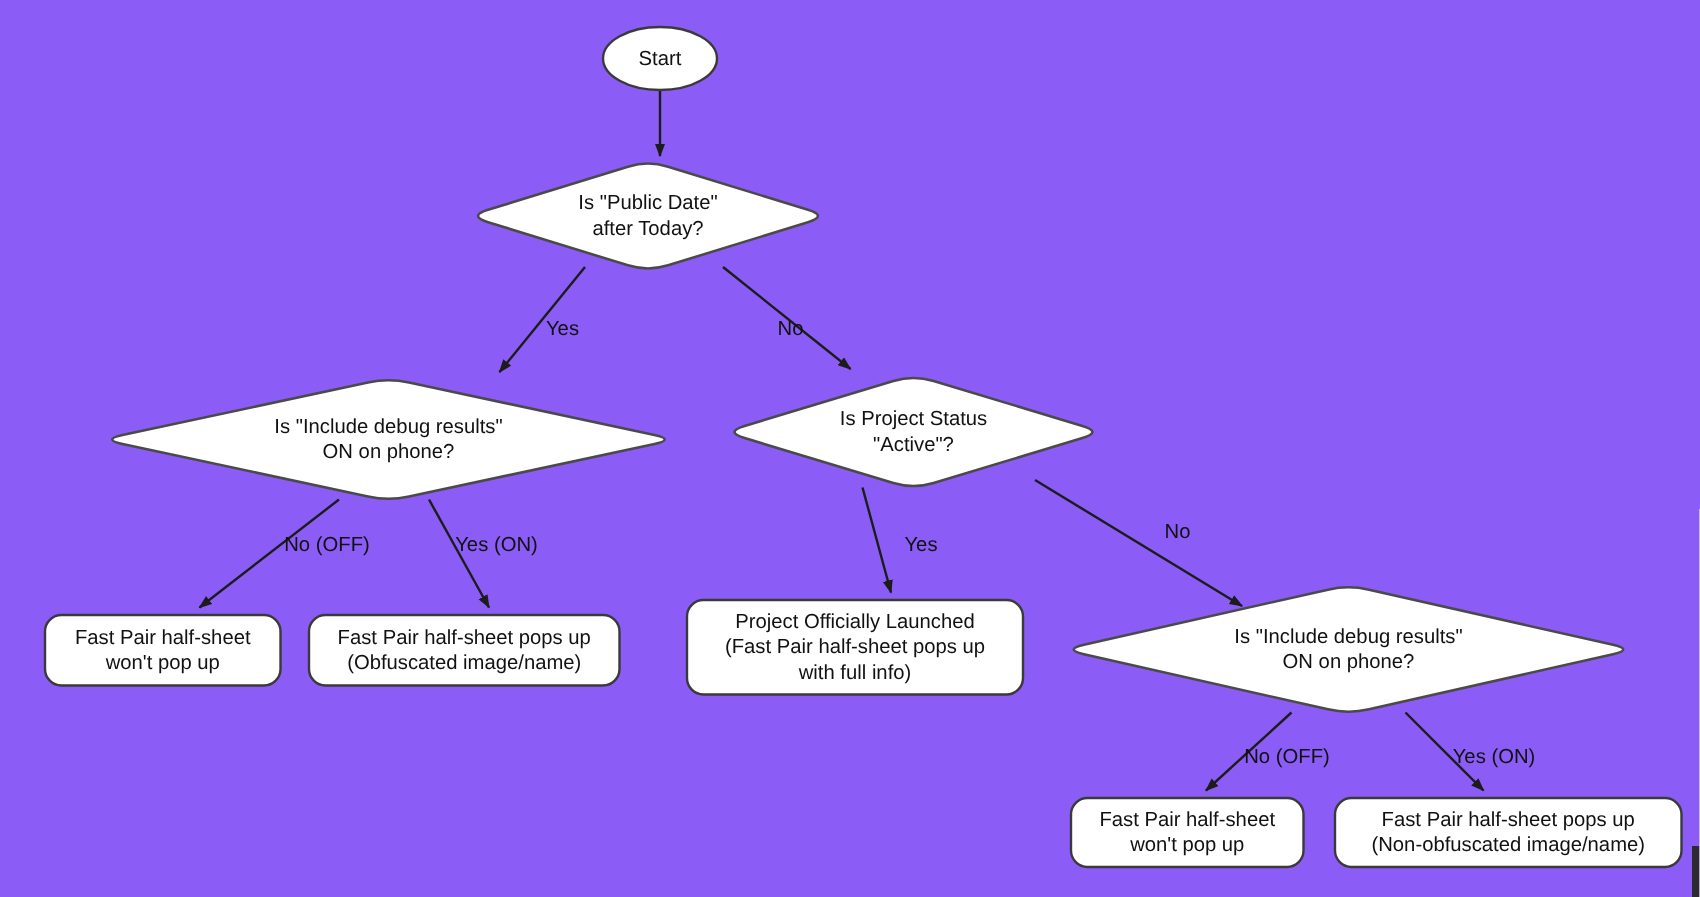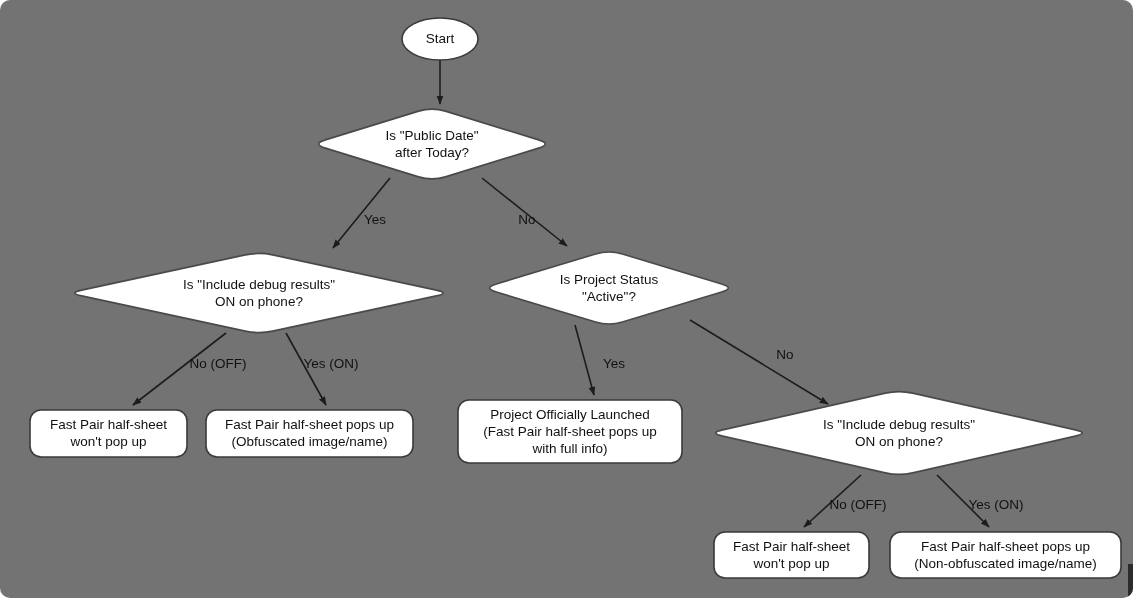"Start" #flow-root { background: #737373 -> #8b5cf6; border-radius: 10px -> none }
